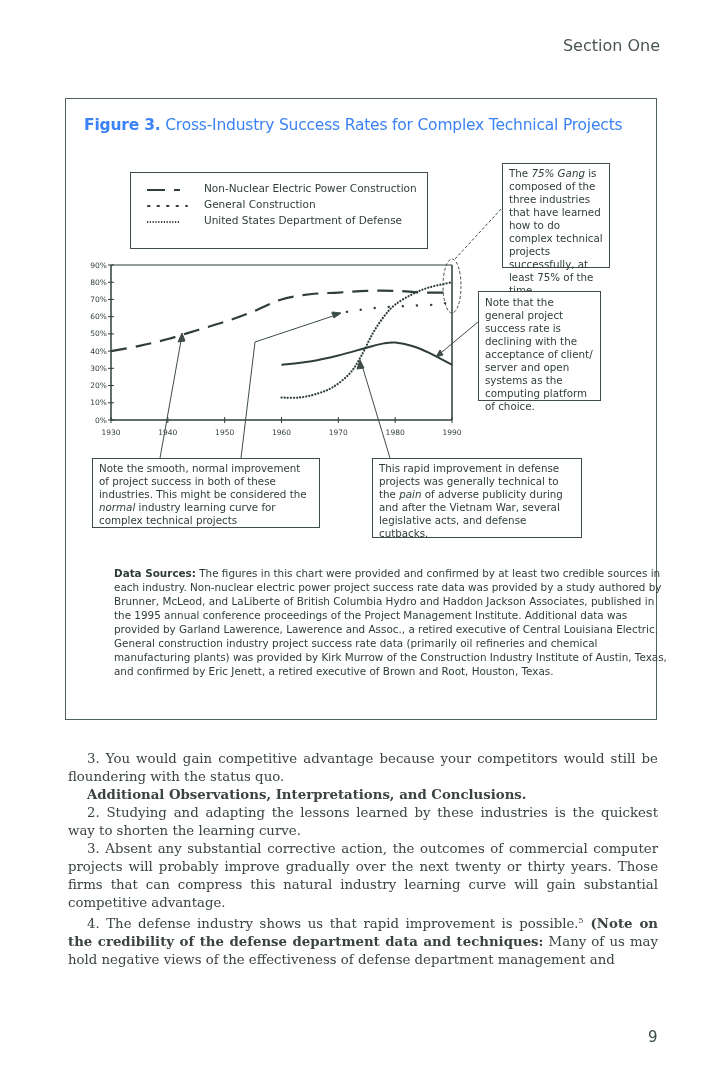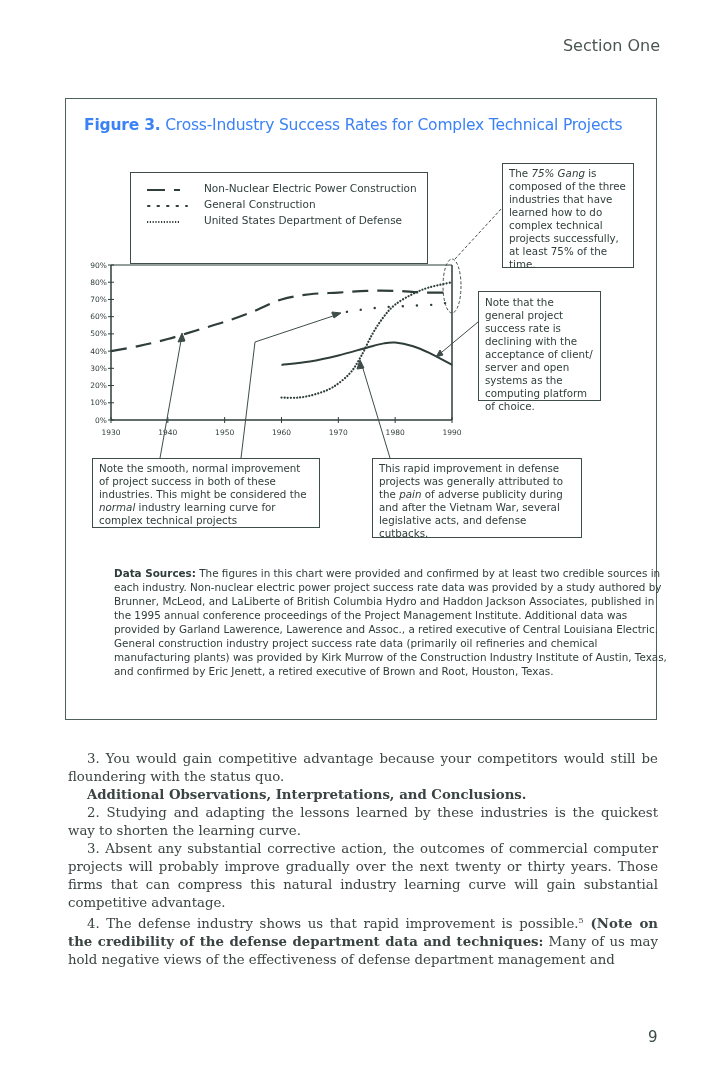"The 75% Gang is composed" #callout-gang { width: 132px -> 108px }
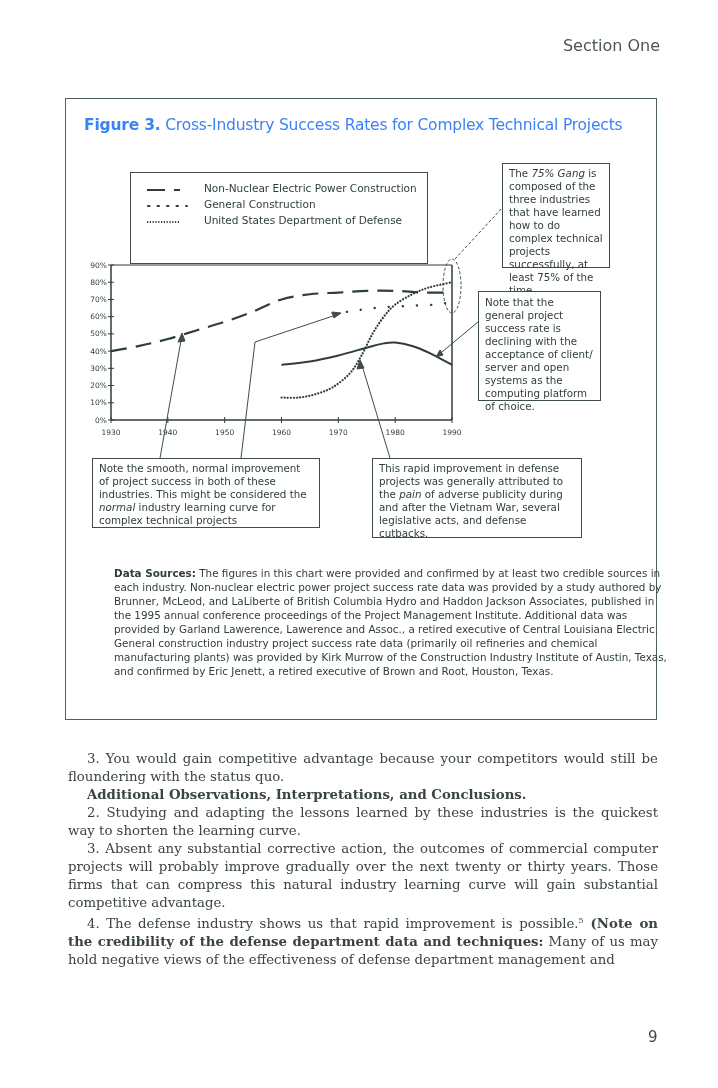"Non-Nuclear Electric Power Construction" #legend-box { height: 92px -> 77px }
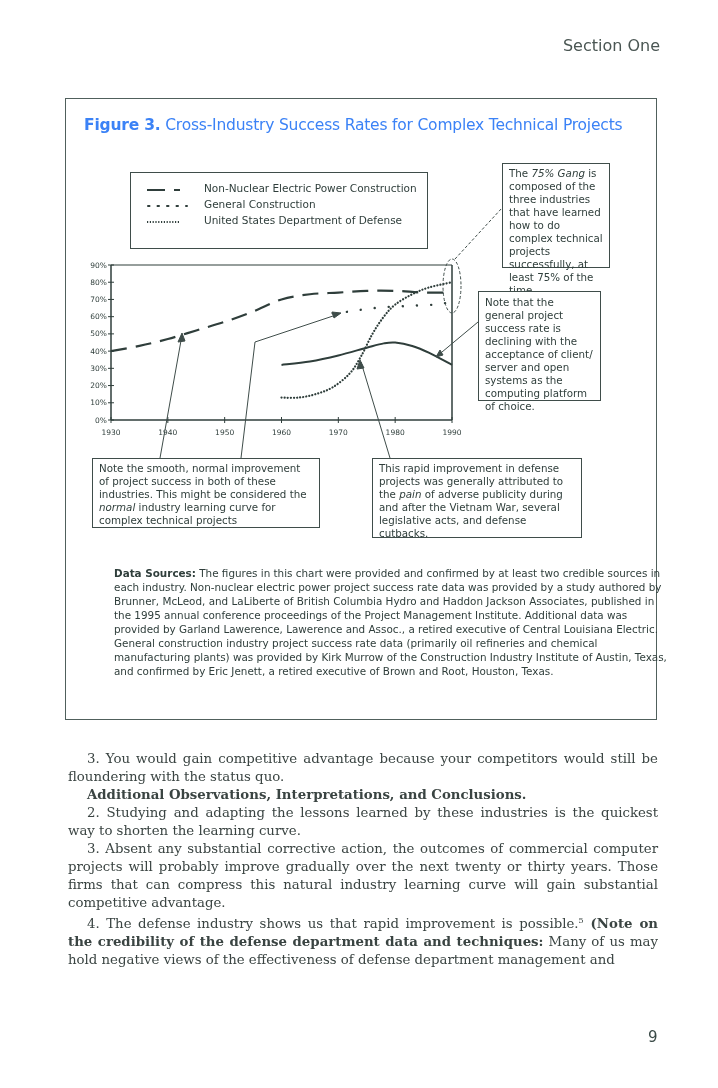"This rapid improvement in defense" span { text: attributed -> technical }
